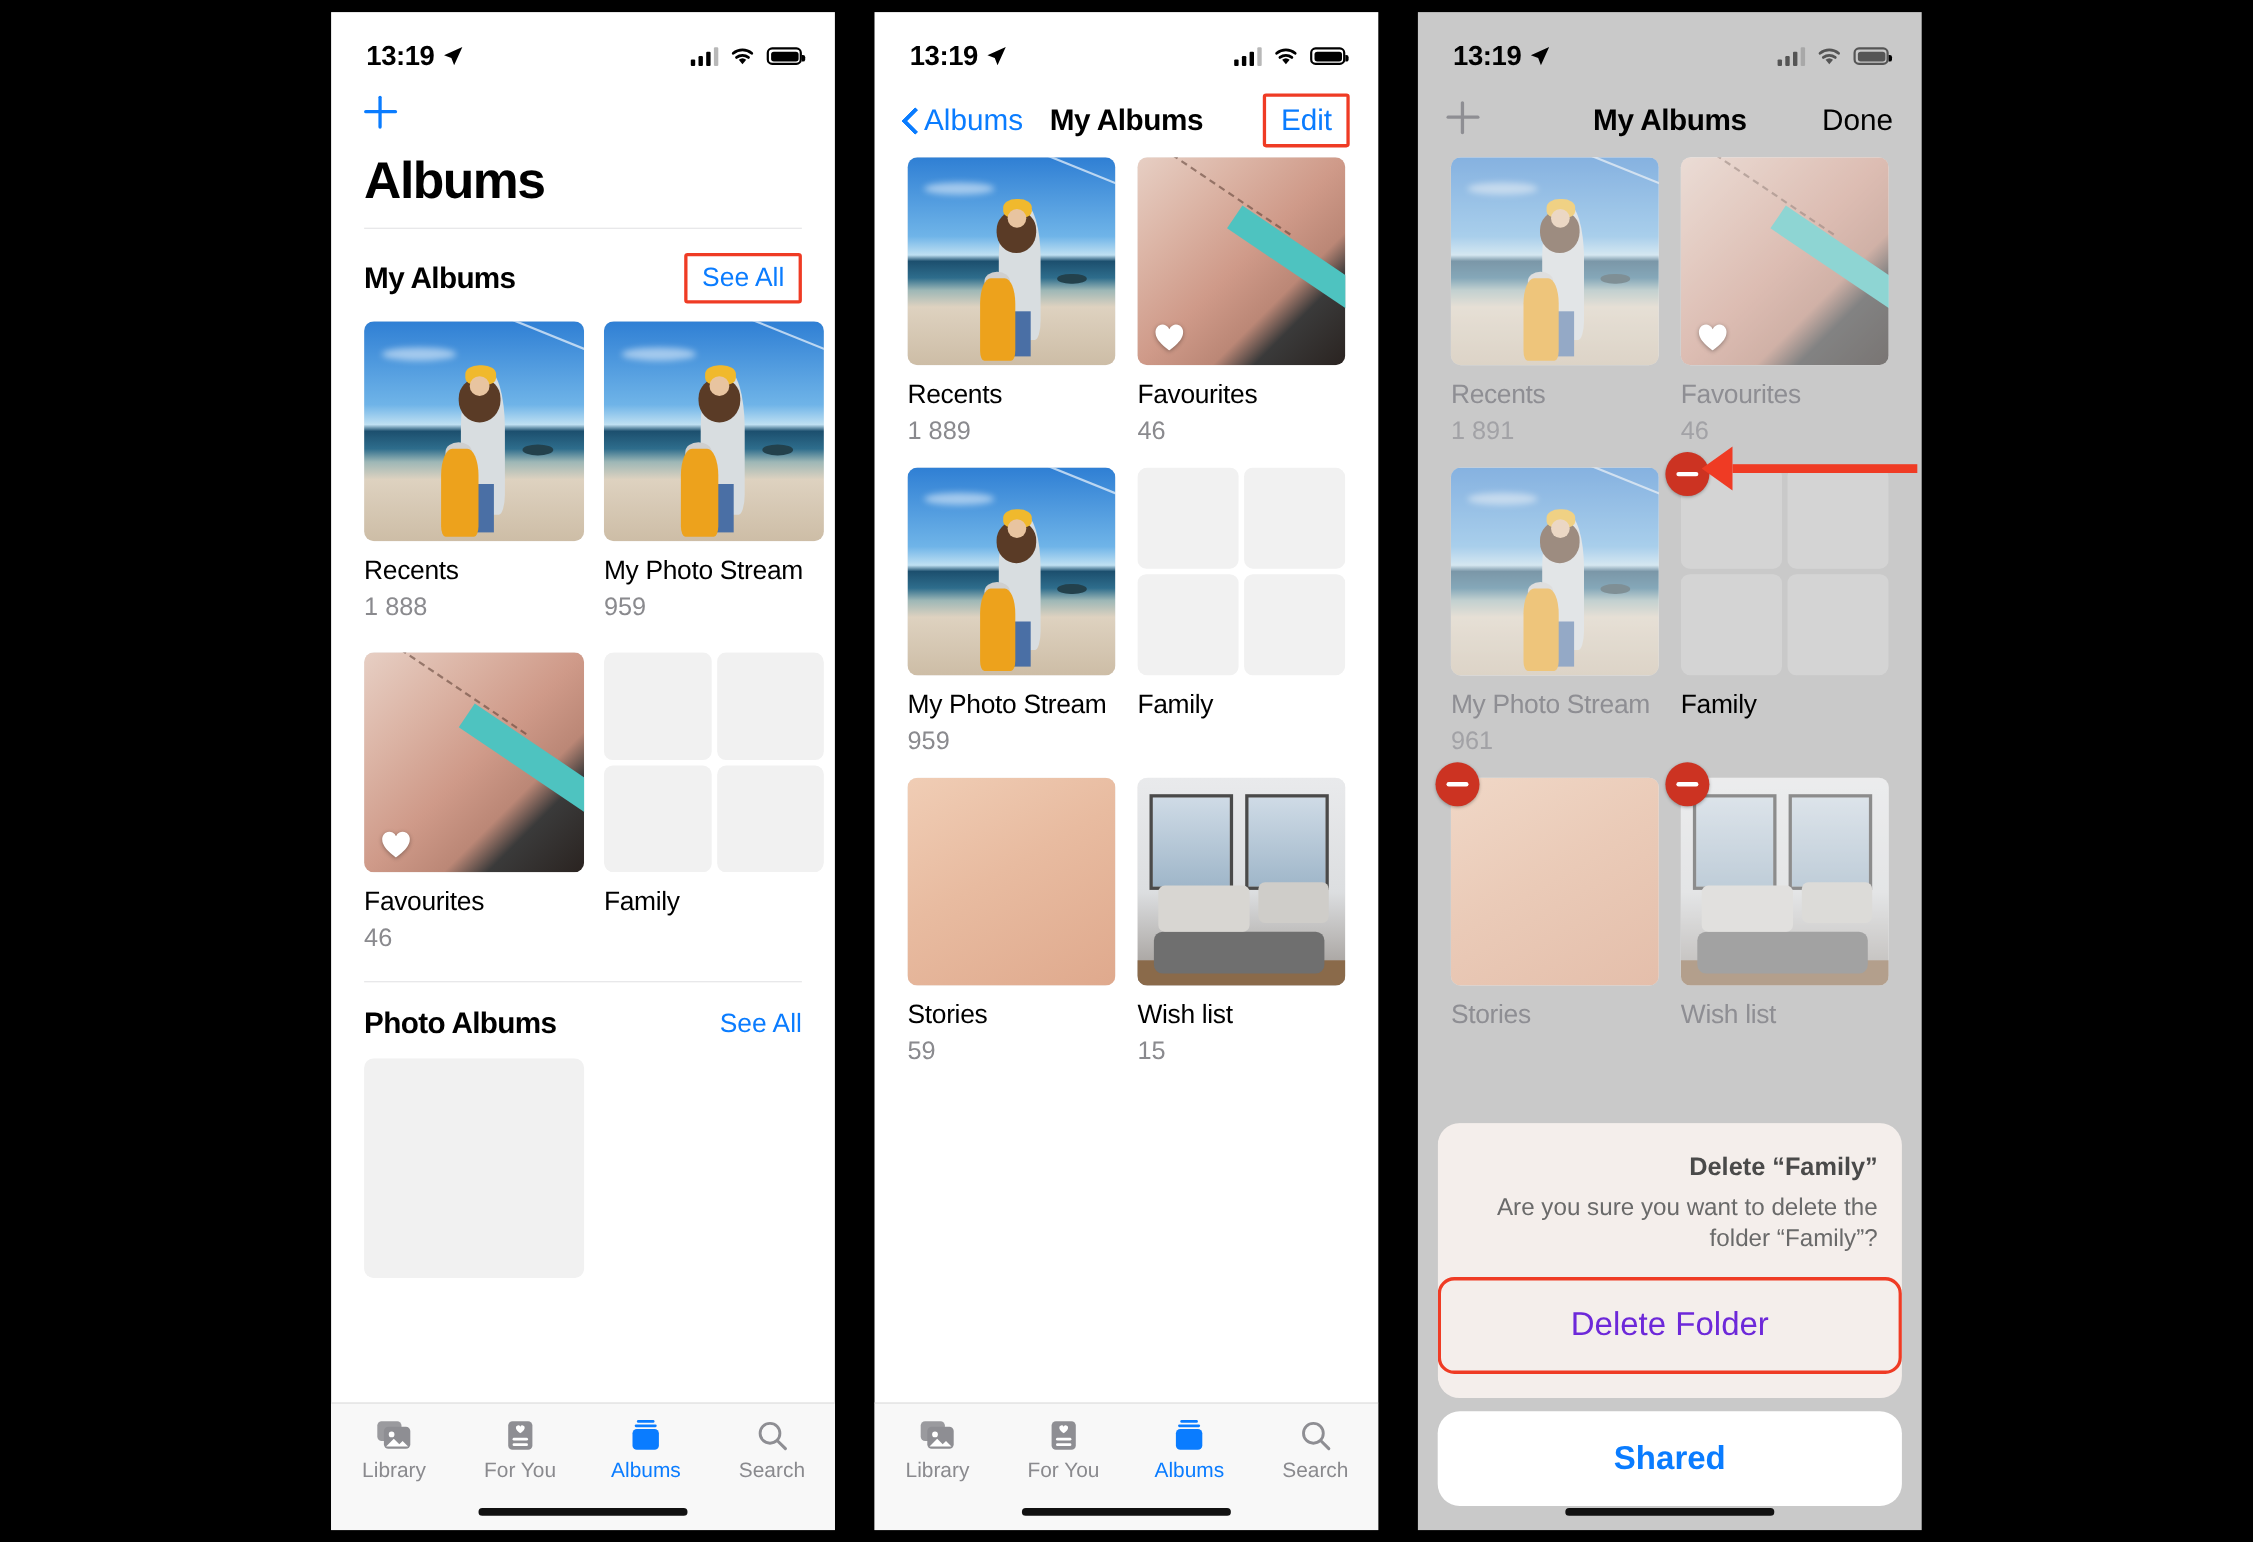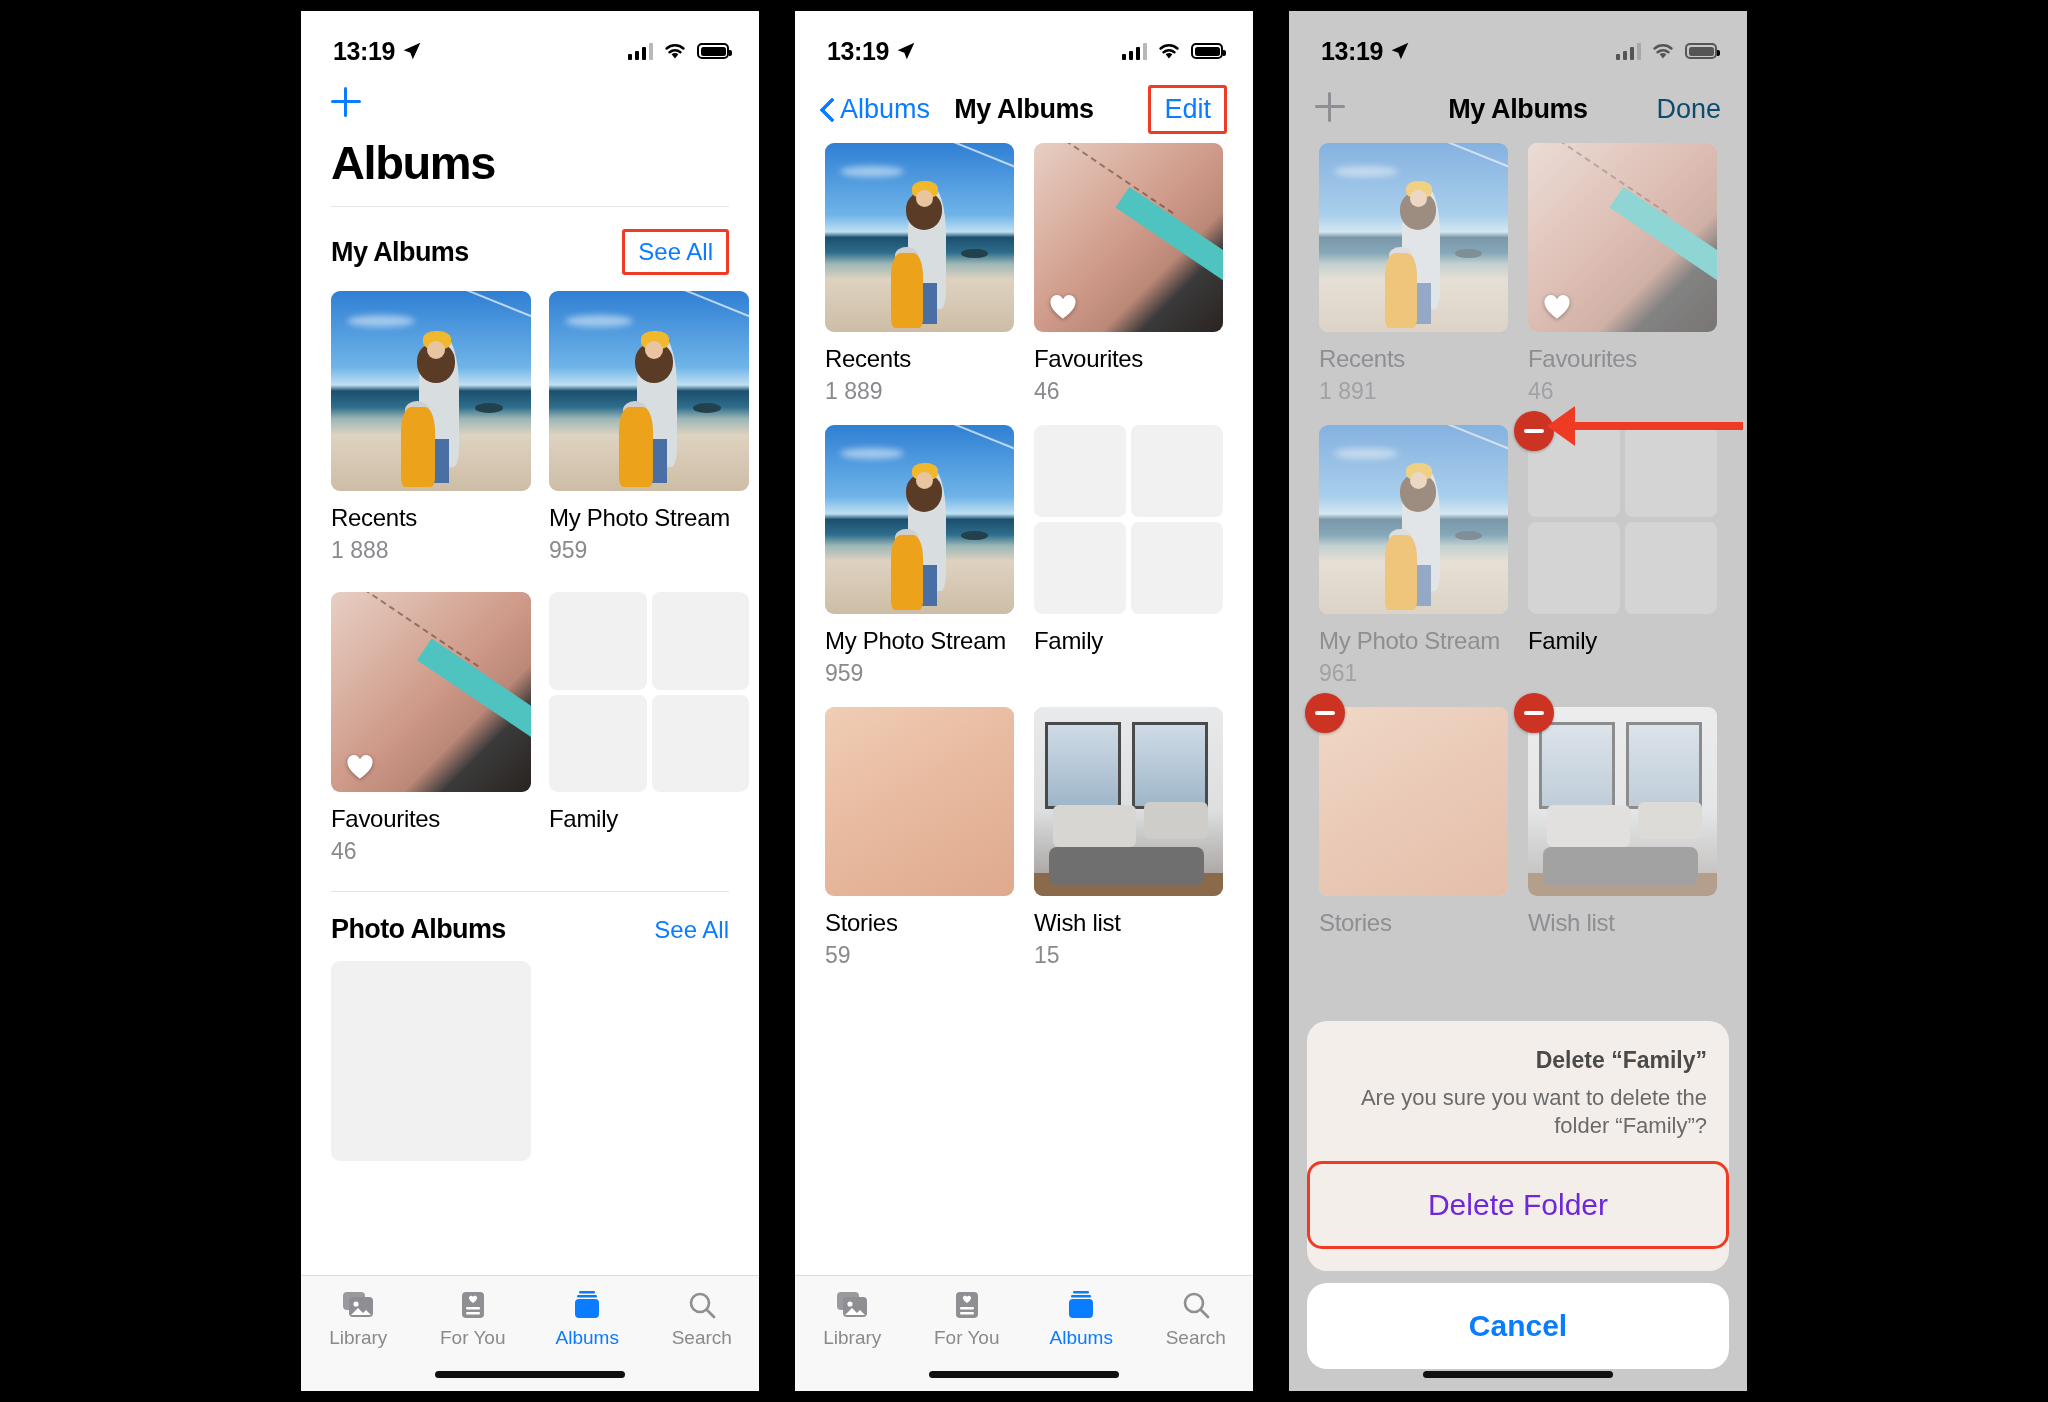"Done" .dim .nav-right { color: #0c4a6e -> #000000 }
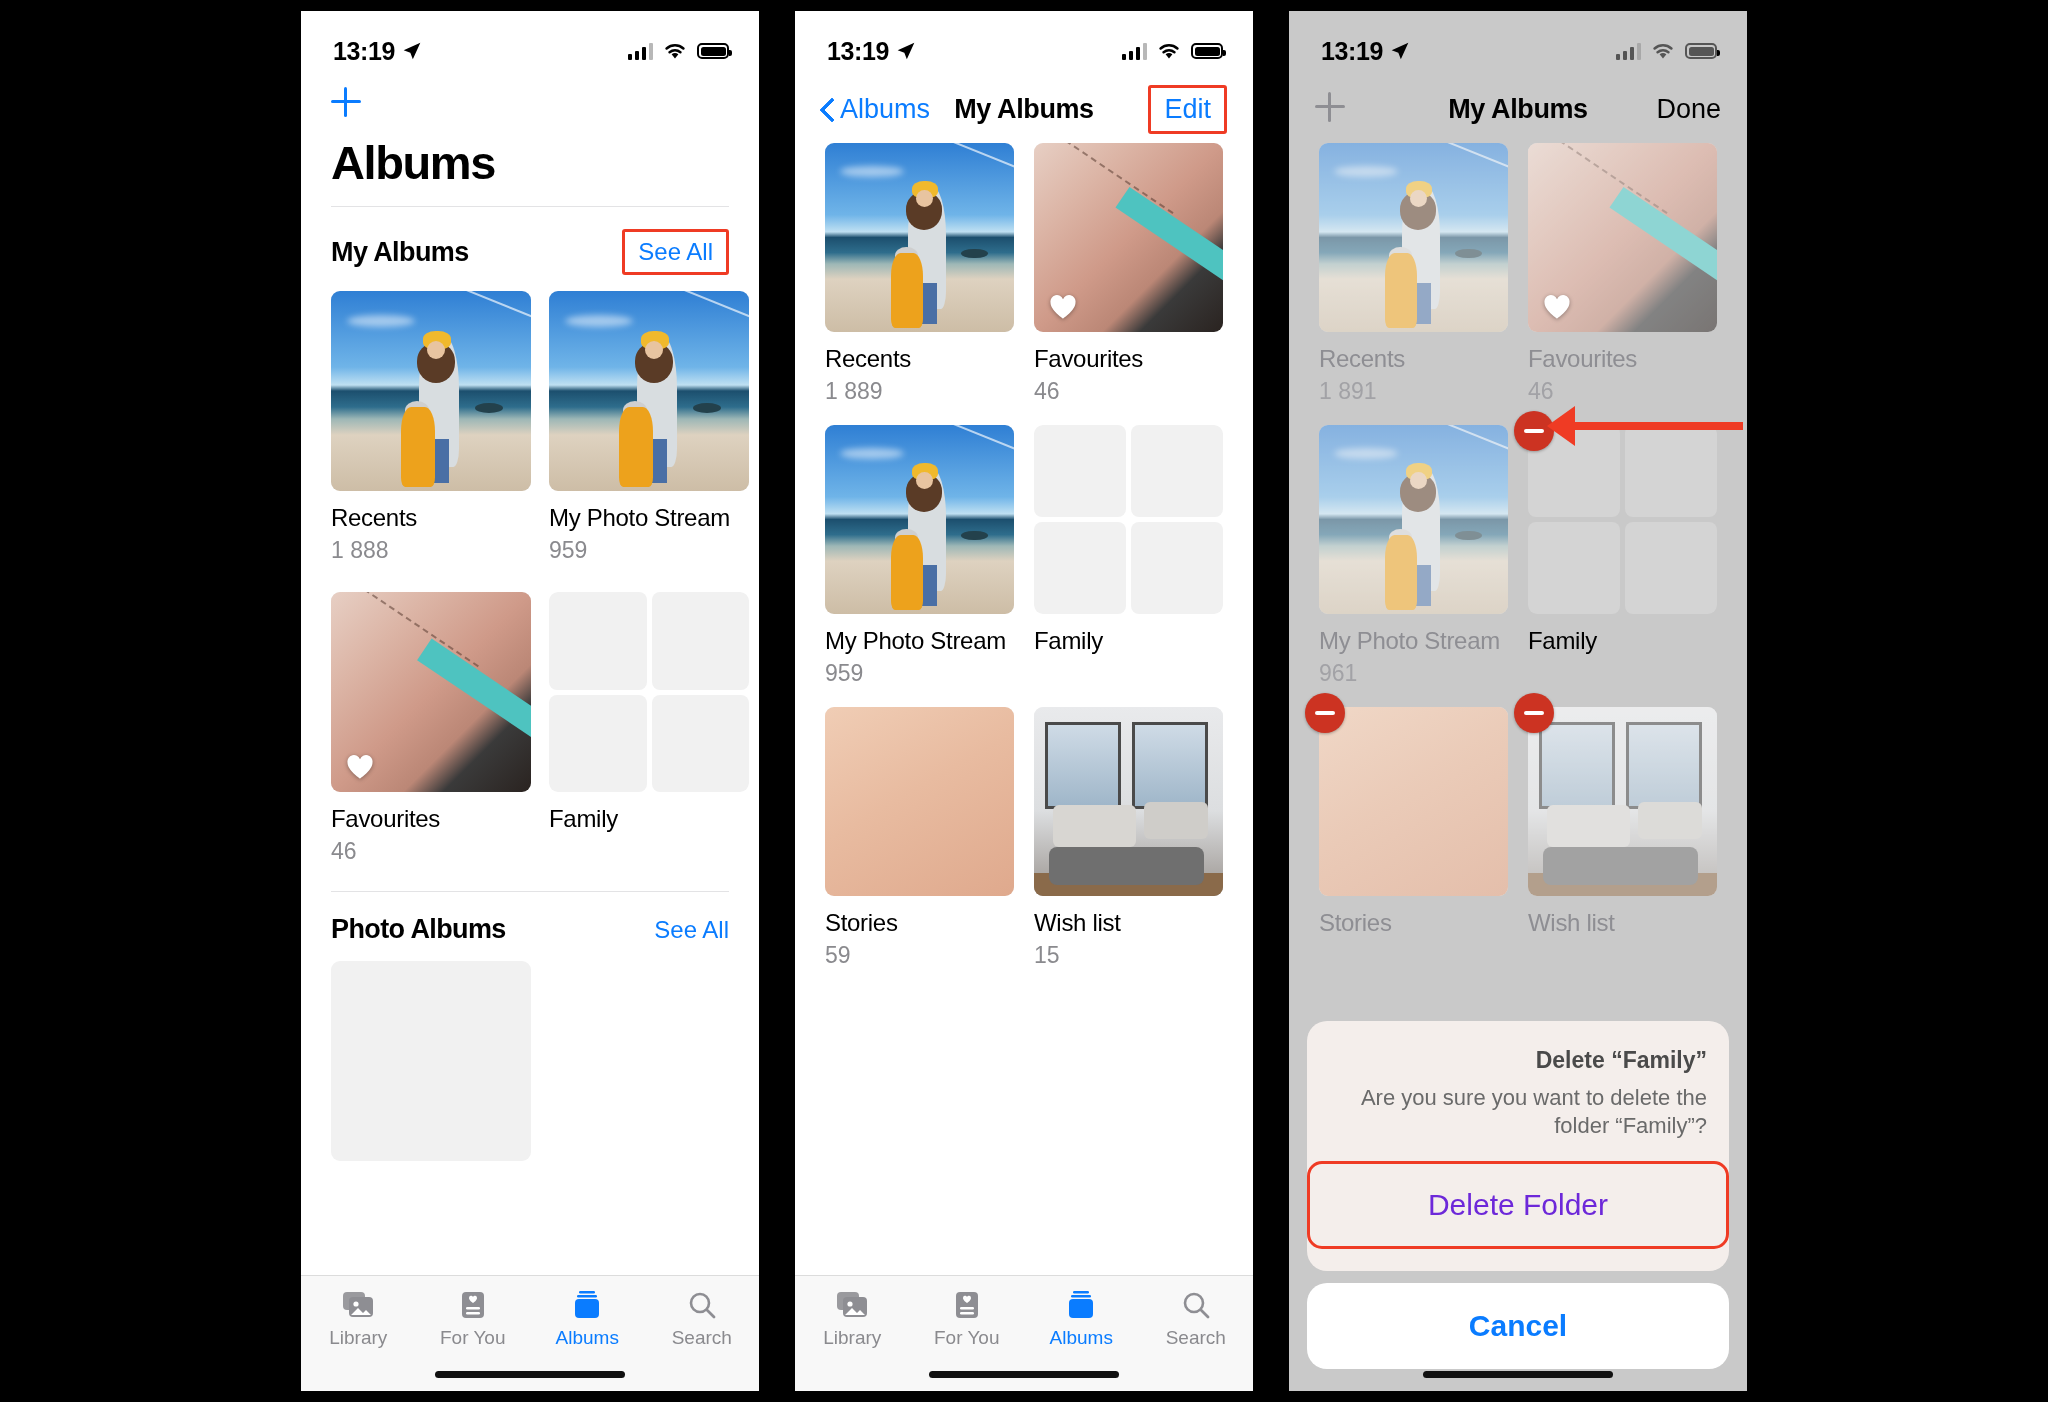"Cancel" div.cancelbtn { text: Cancel -> Shared }
